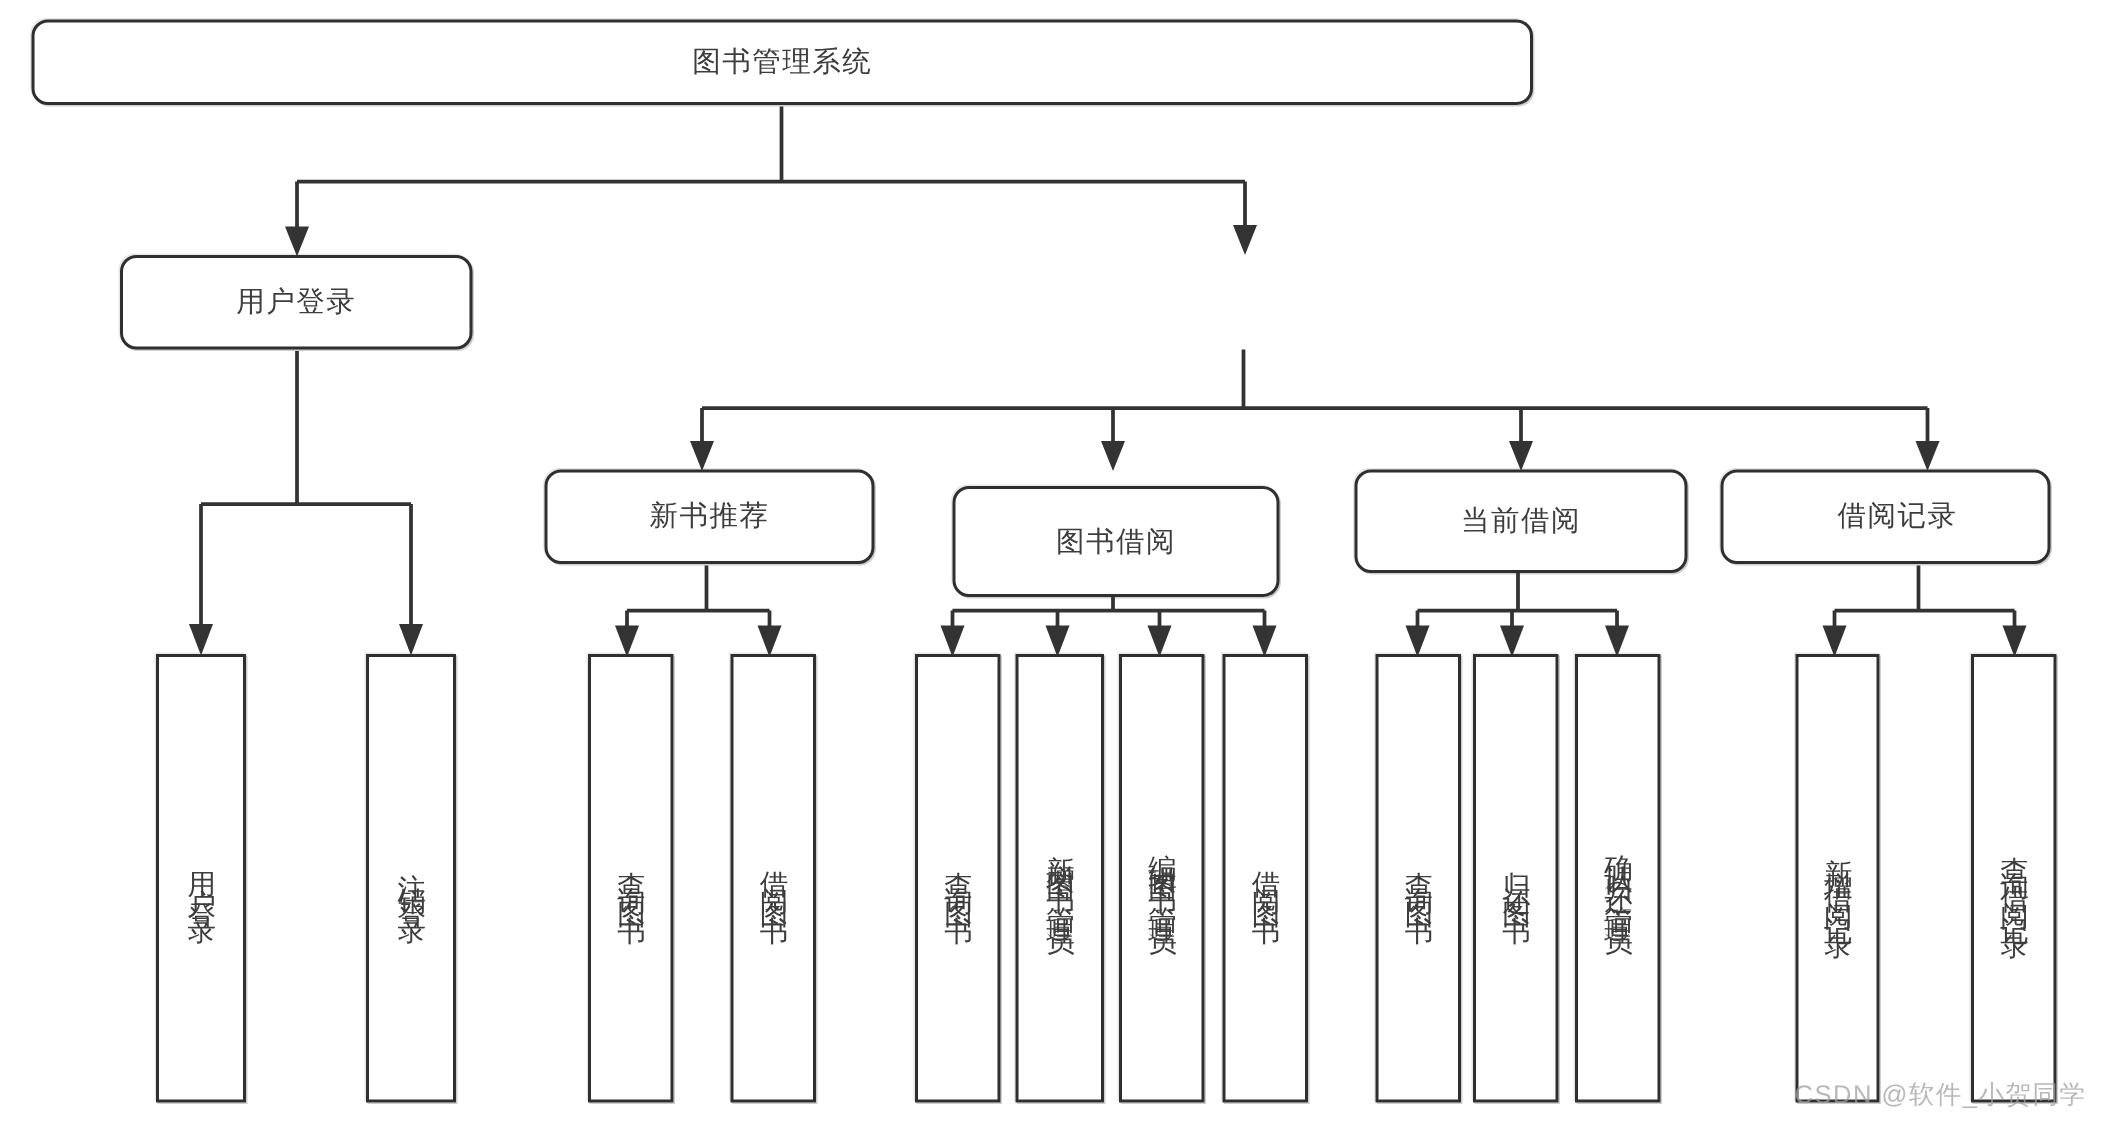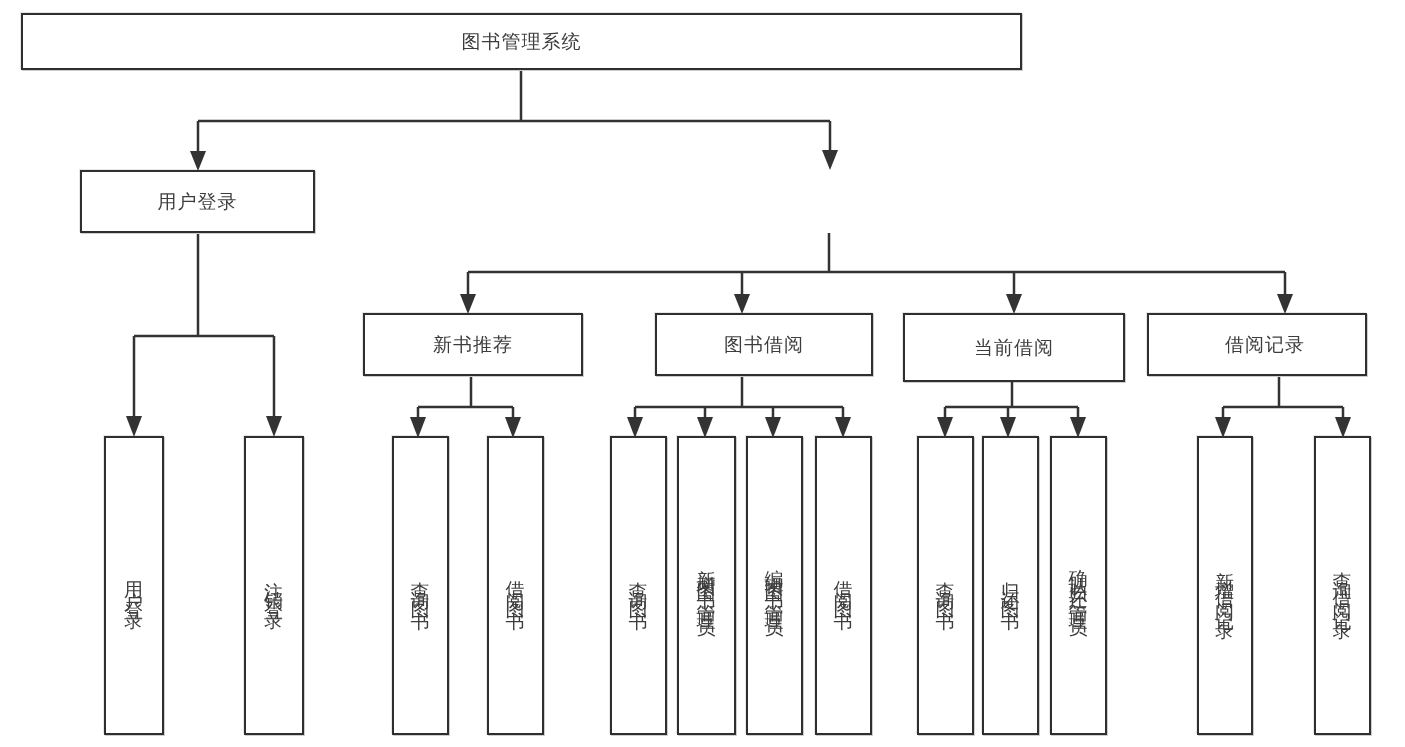"图书管理系统" .node.h { border-radius: none -> 11px }
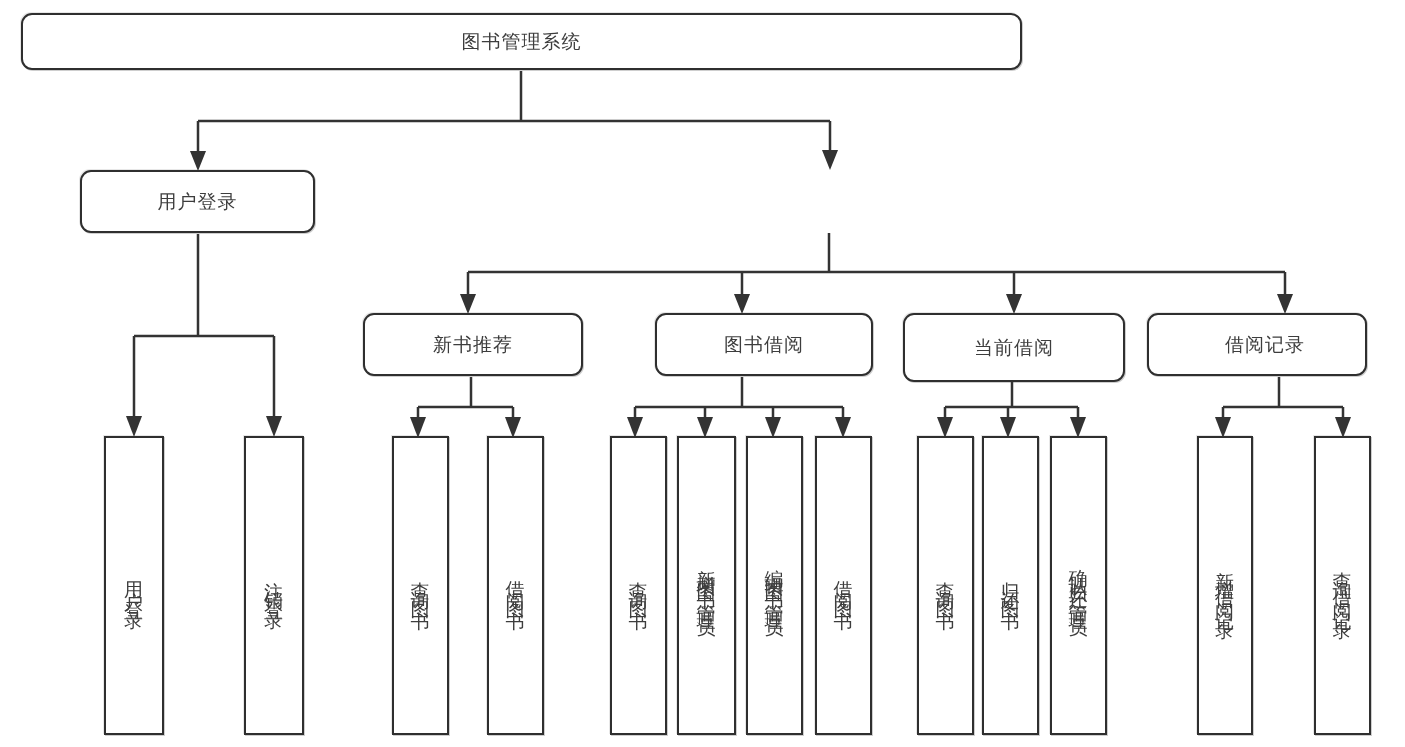"图书借阅" div.node { height: 63px -> 74px; margin-left: 20px -> none; top: 313px -> 324px }
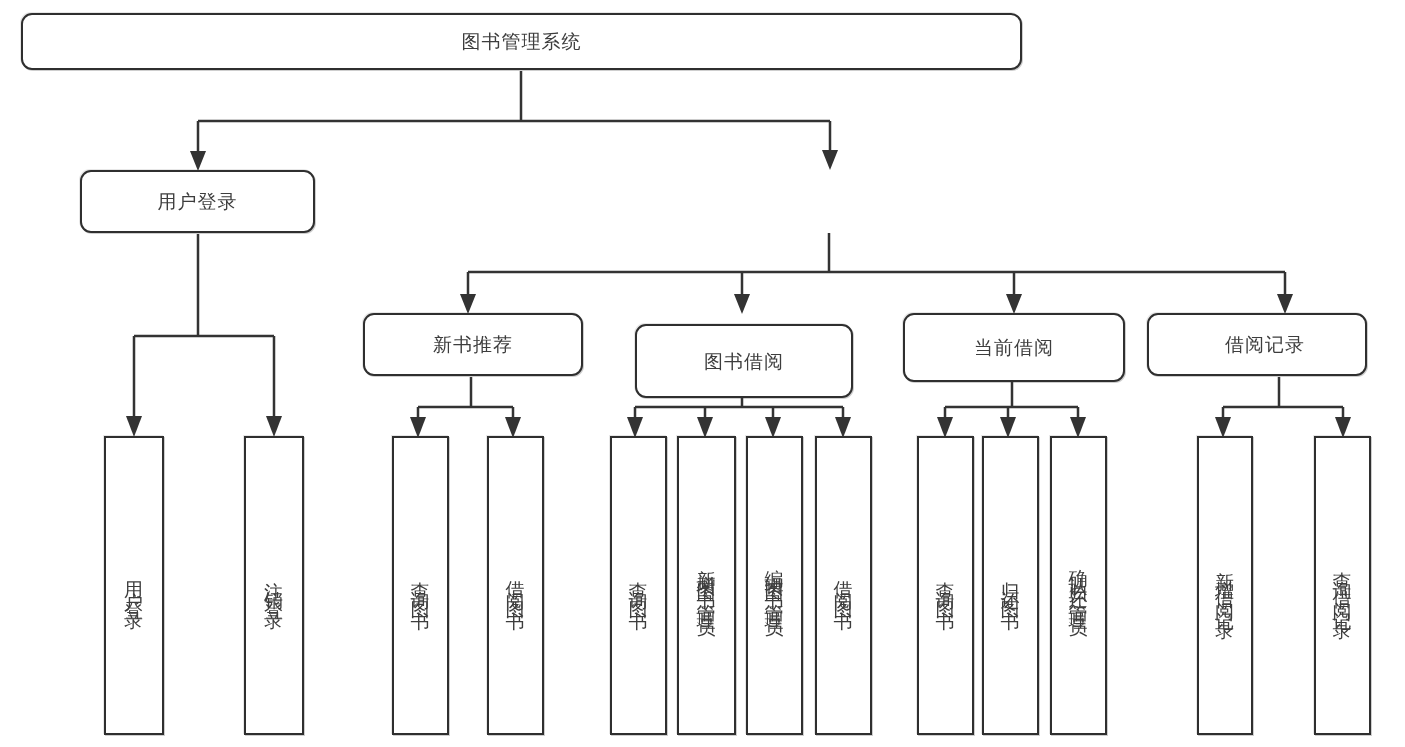"CSDN @软件_小贺同学" div.watermark { html: none -> <div>CSDN @软件_小贺同学</div> }
